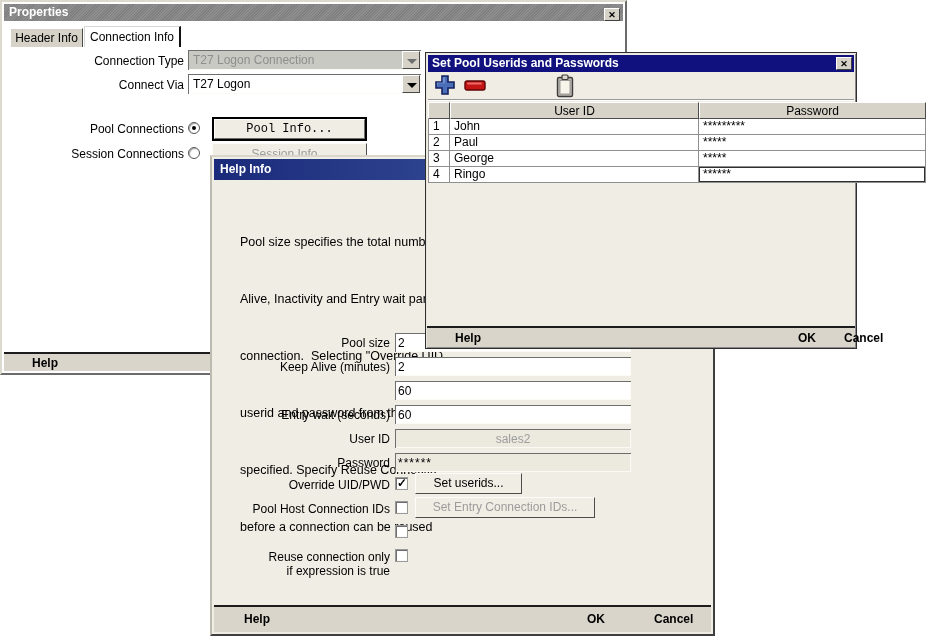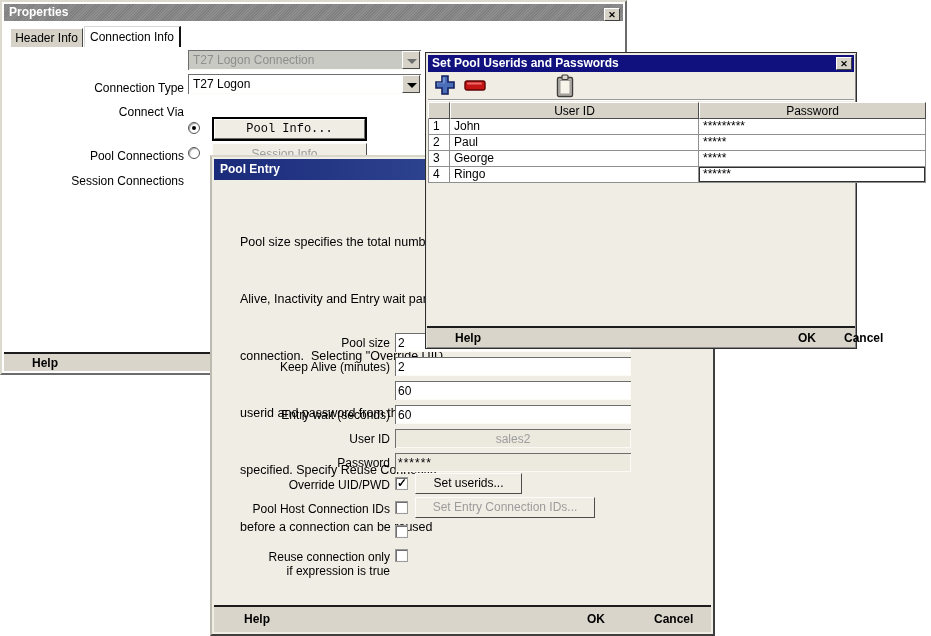"Connection Type" .plabel { margin-top: 27px -> none }
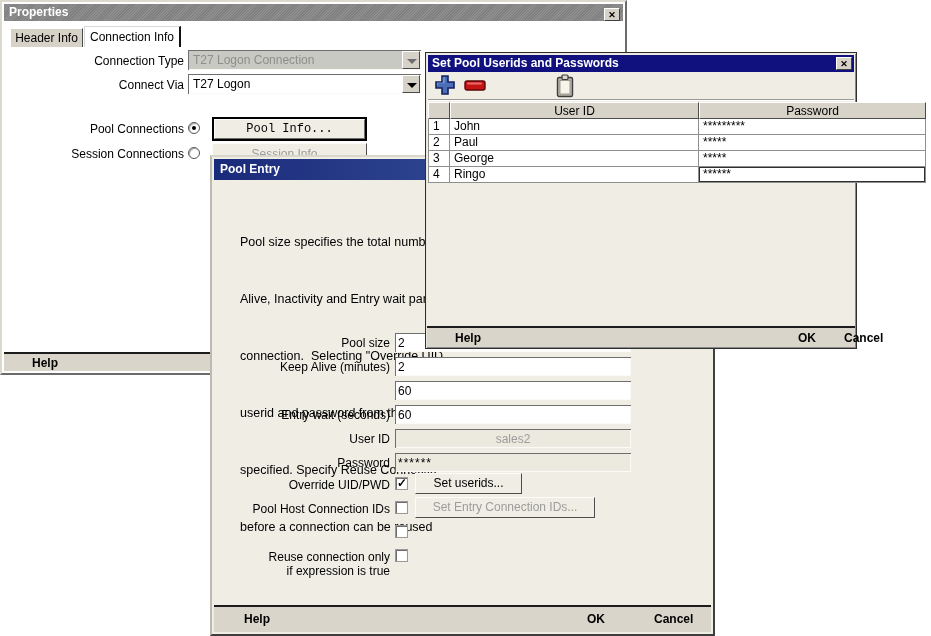"Pool Entry" span { text: Pool Entry -> Help Info }
